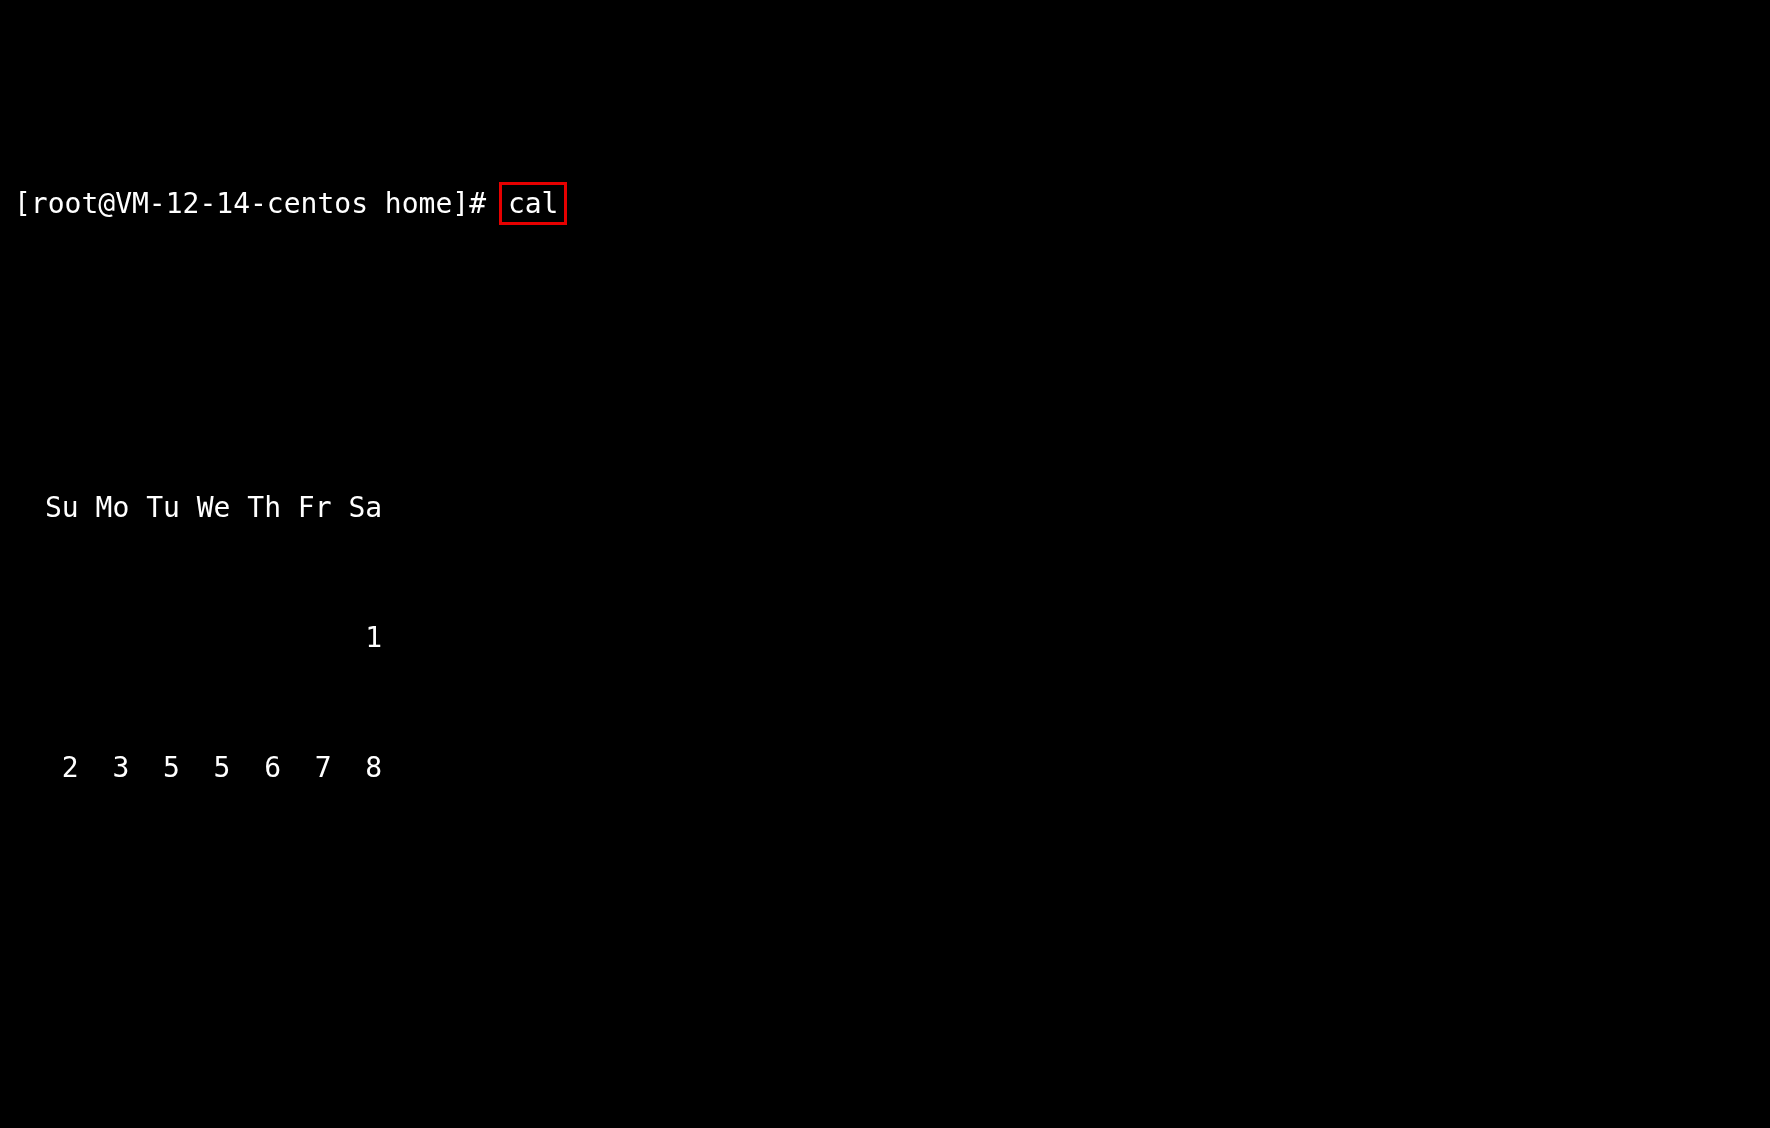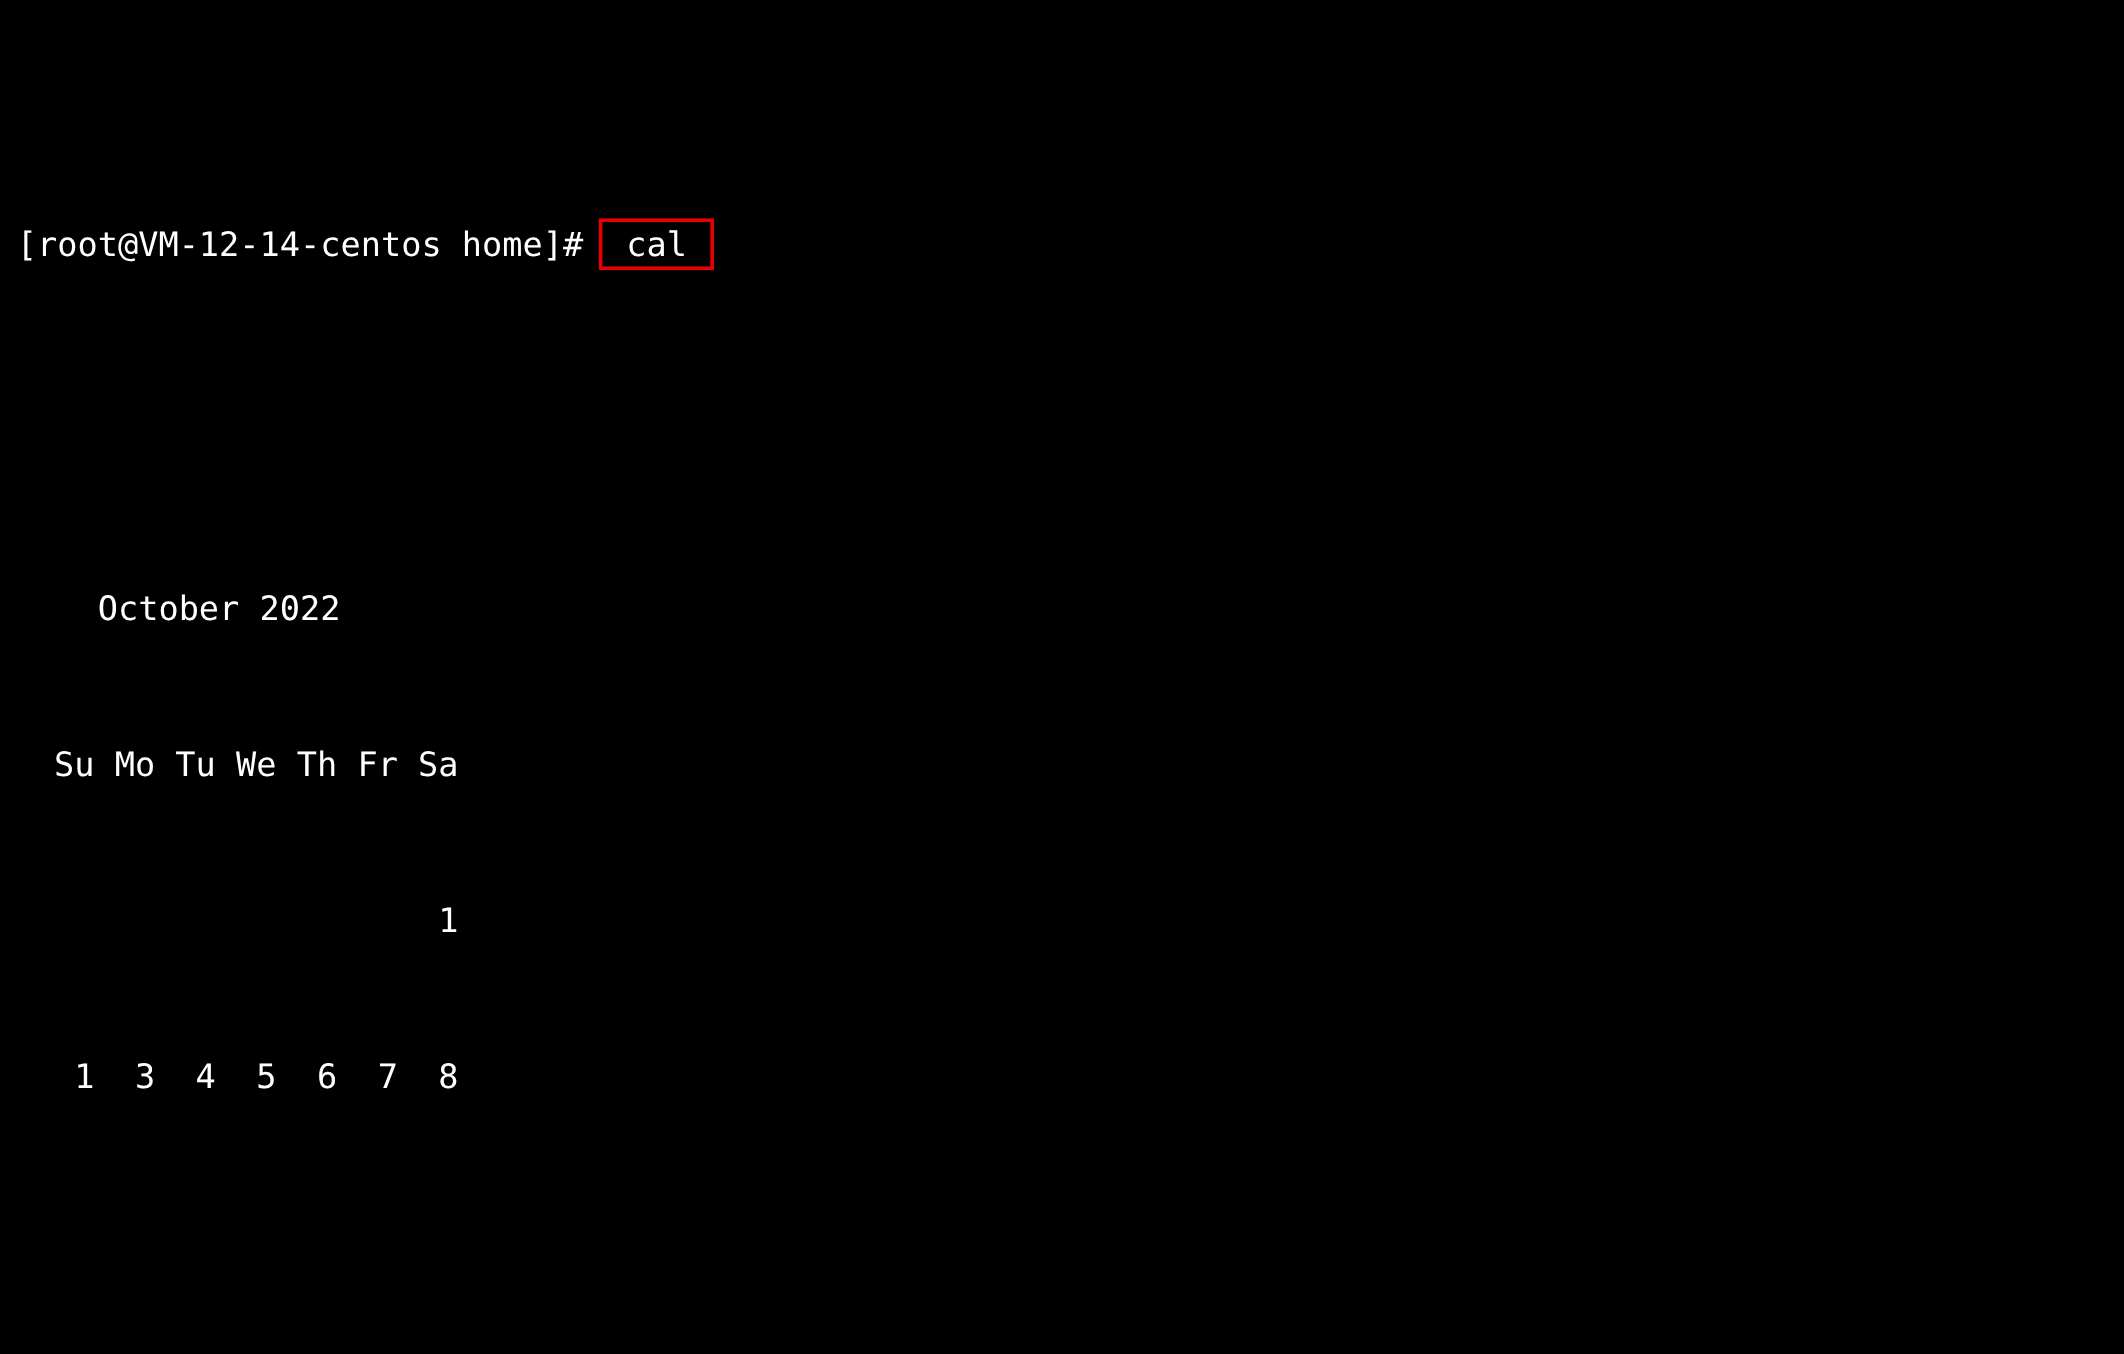"cal" .cmd-box { padding: 0 20px -> 0 6px }
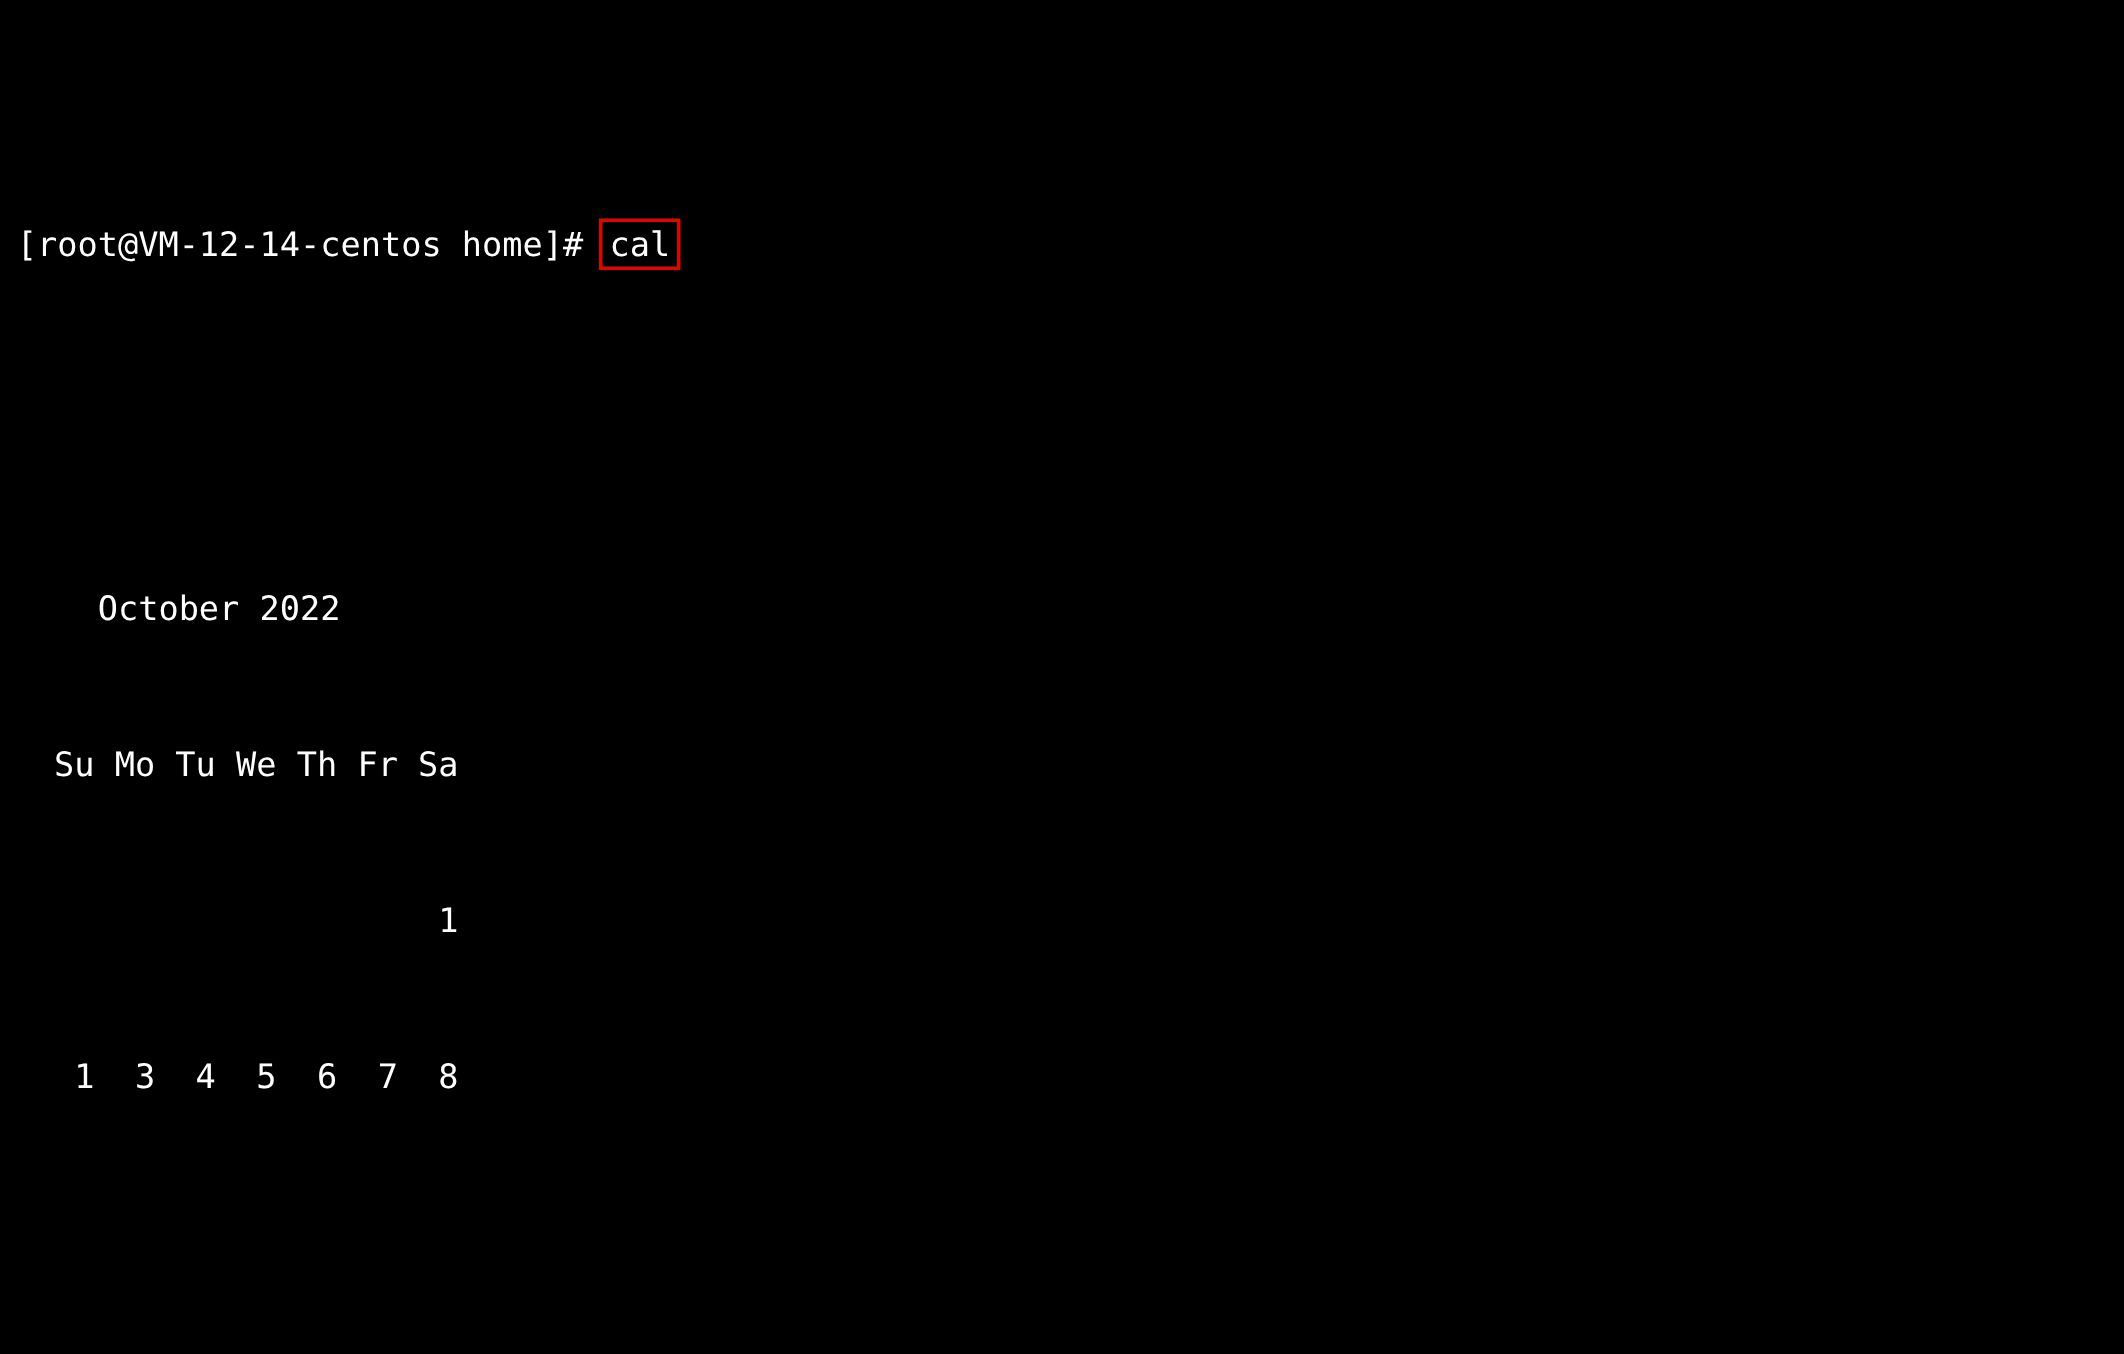"October 2022" div.cal-title { html: <div> October 2022</div> -> none }
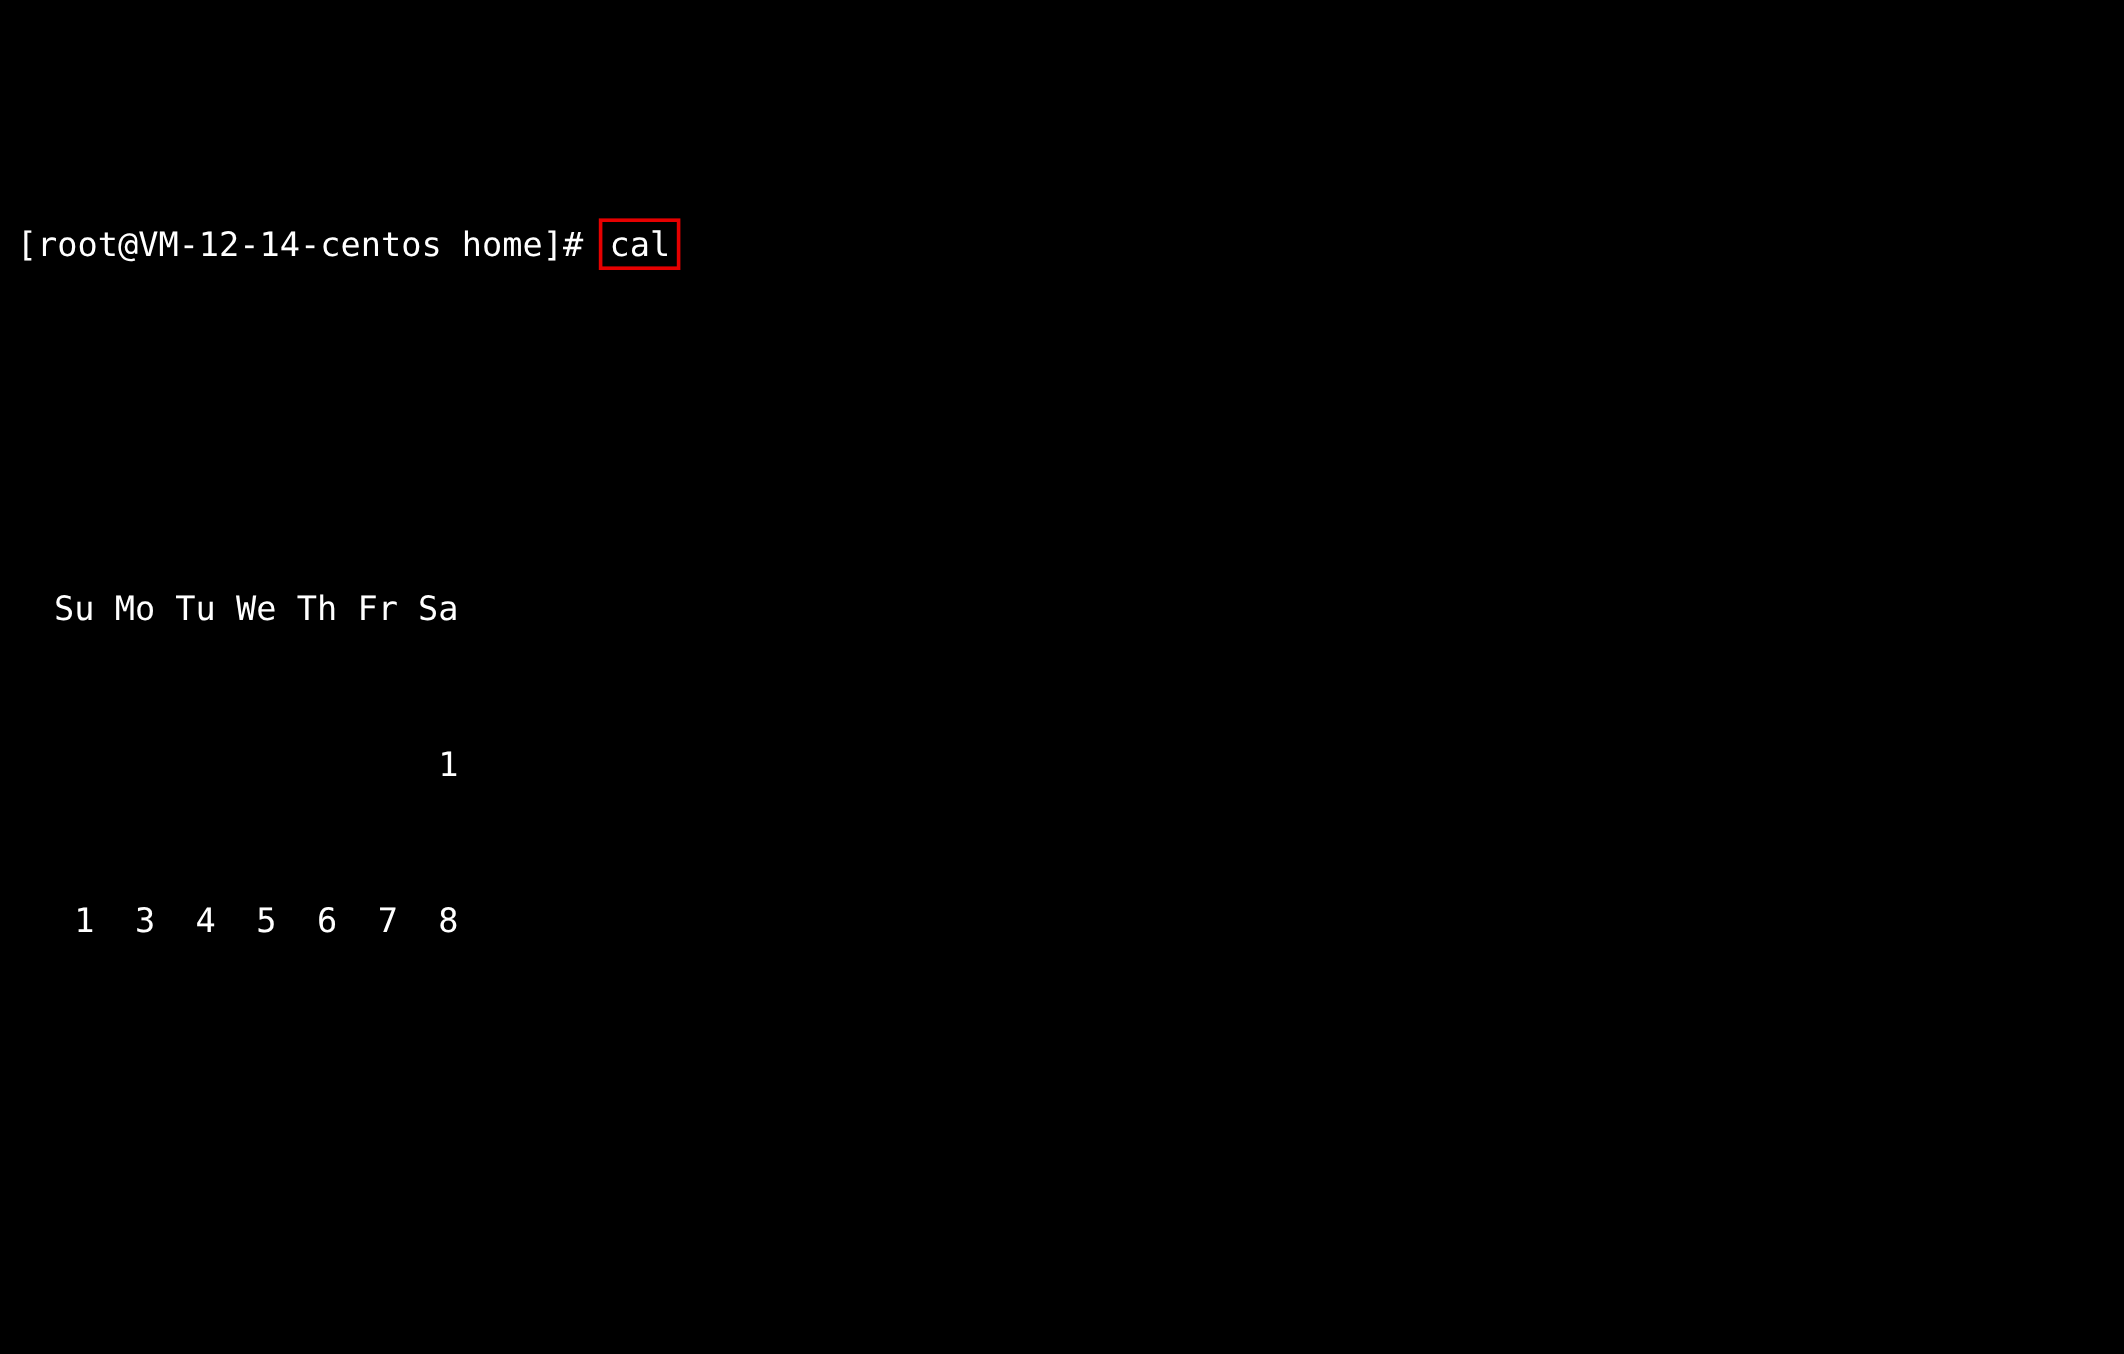"1 3 4 5 6" div.cal-row { text: 1  3  4 -> 2  3  5 }
